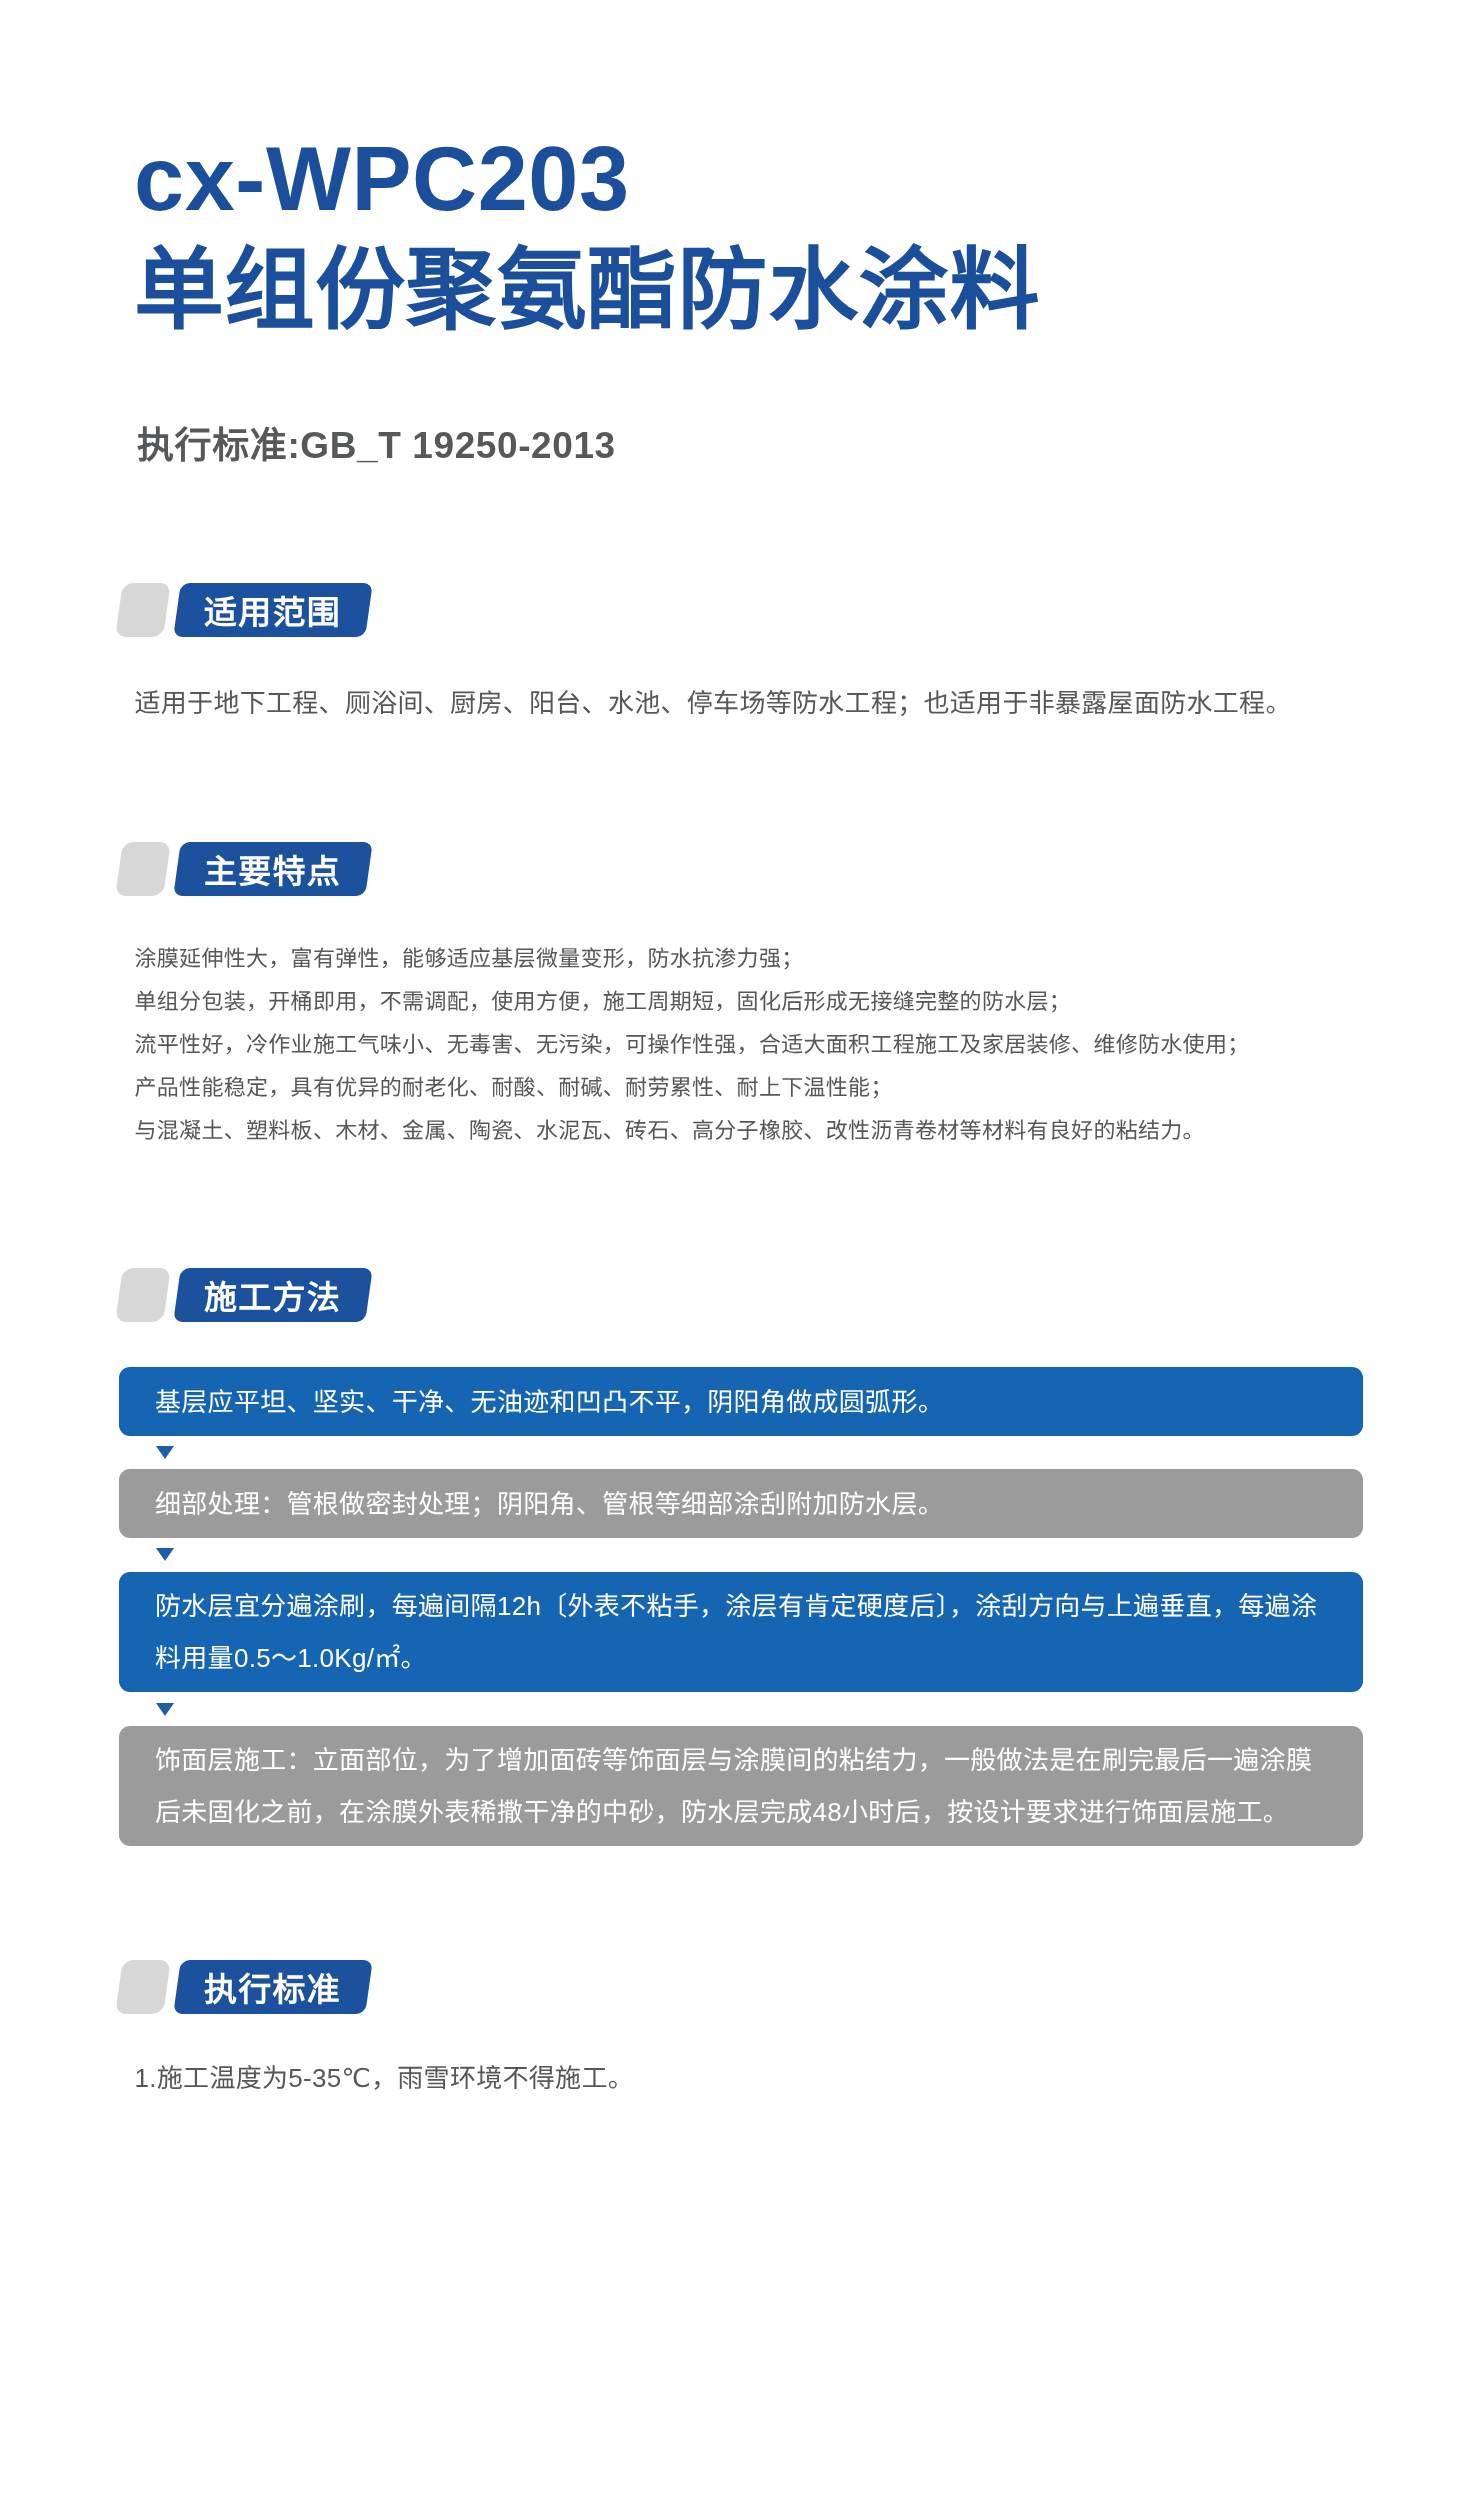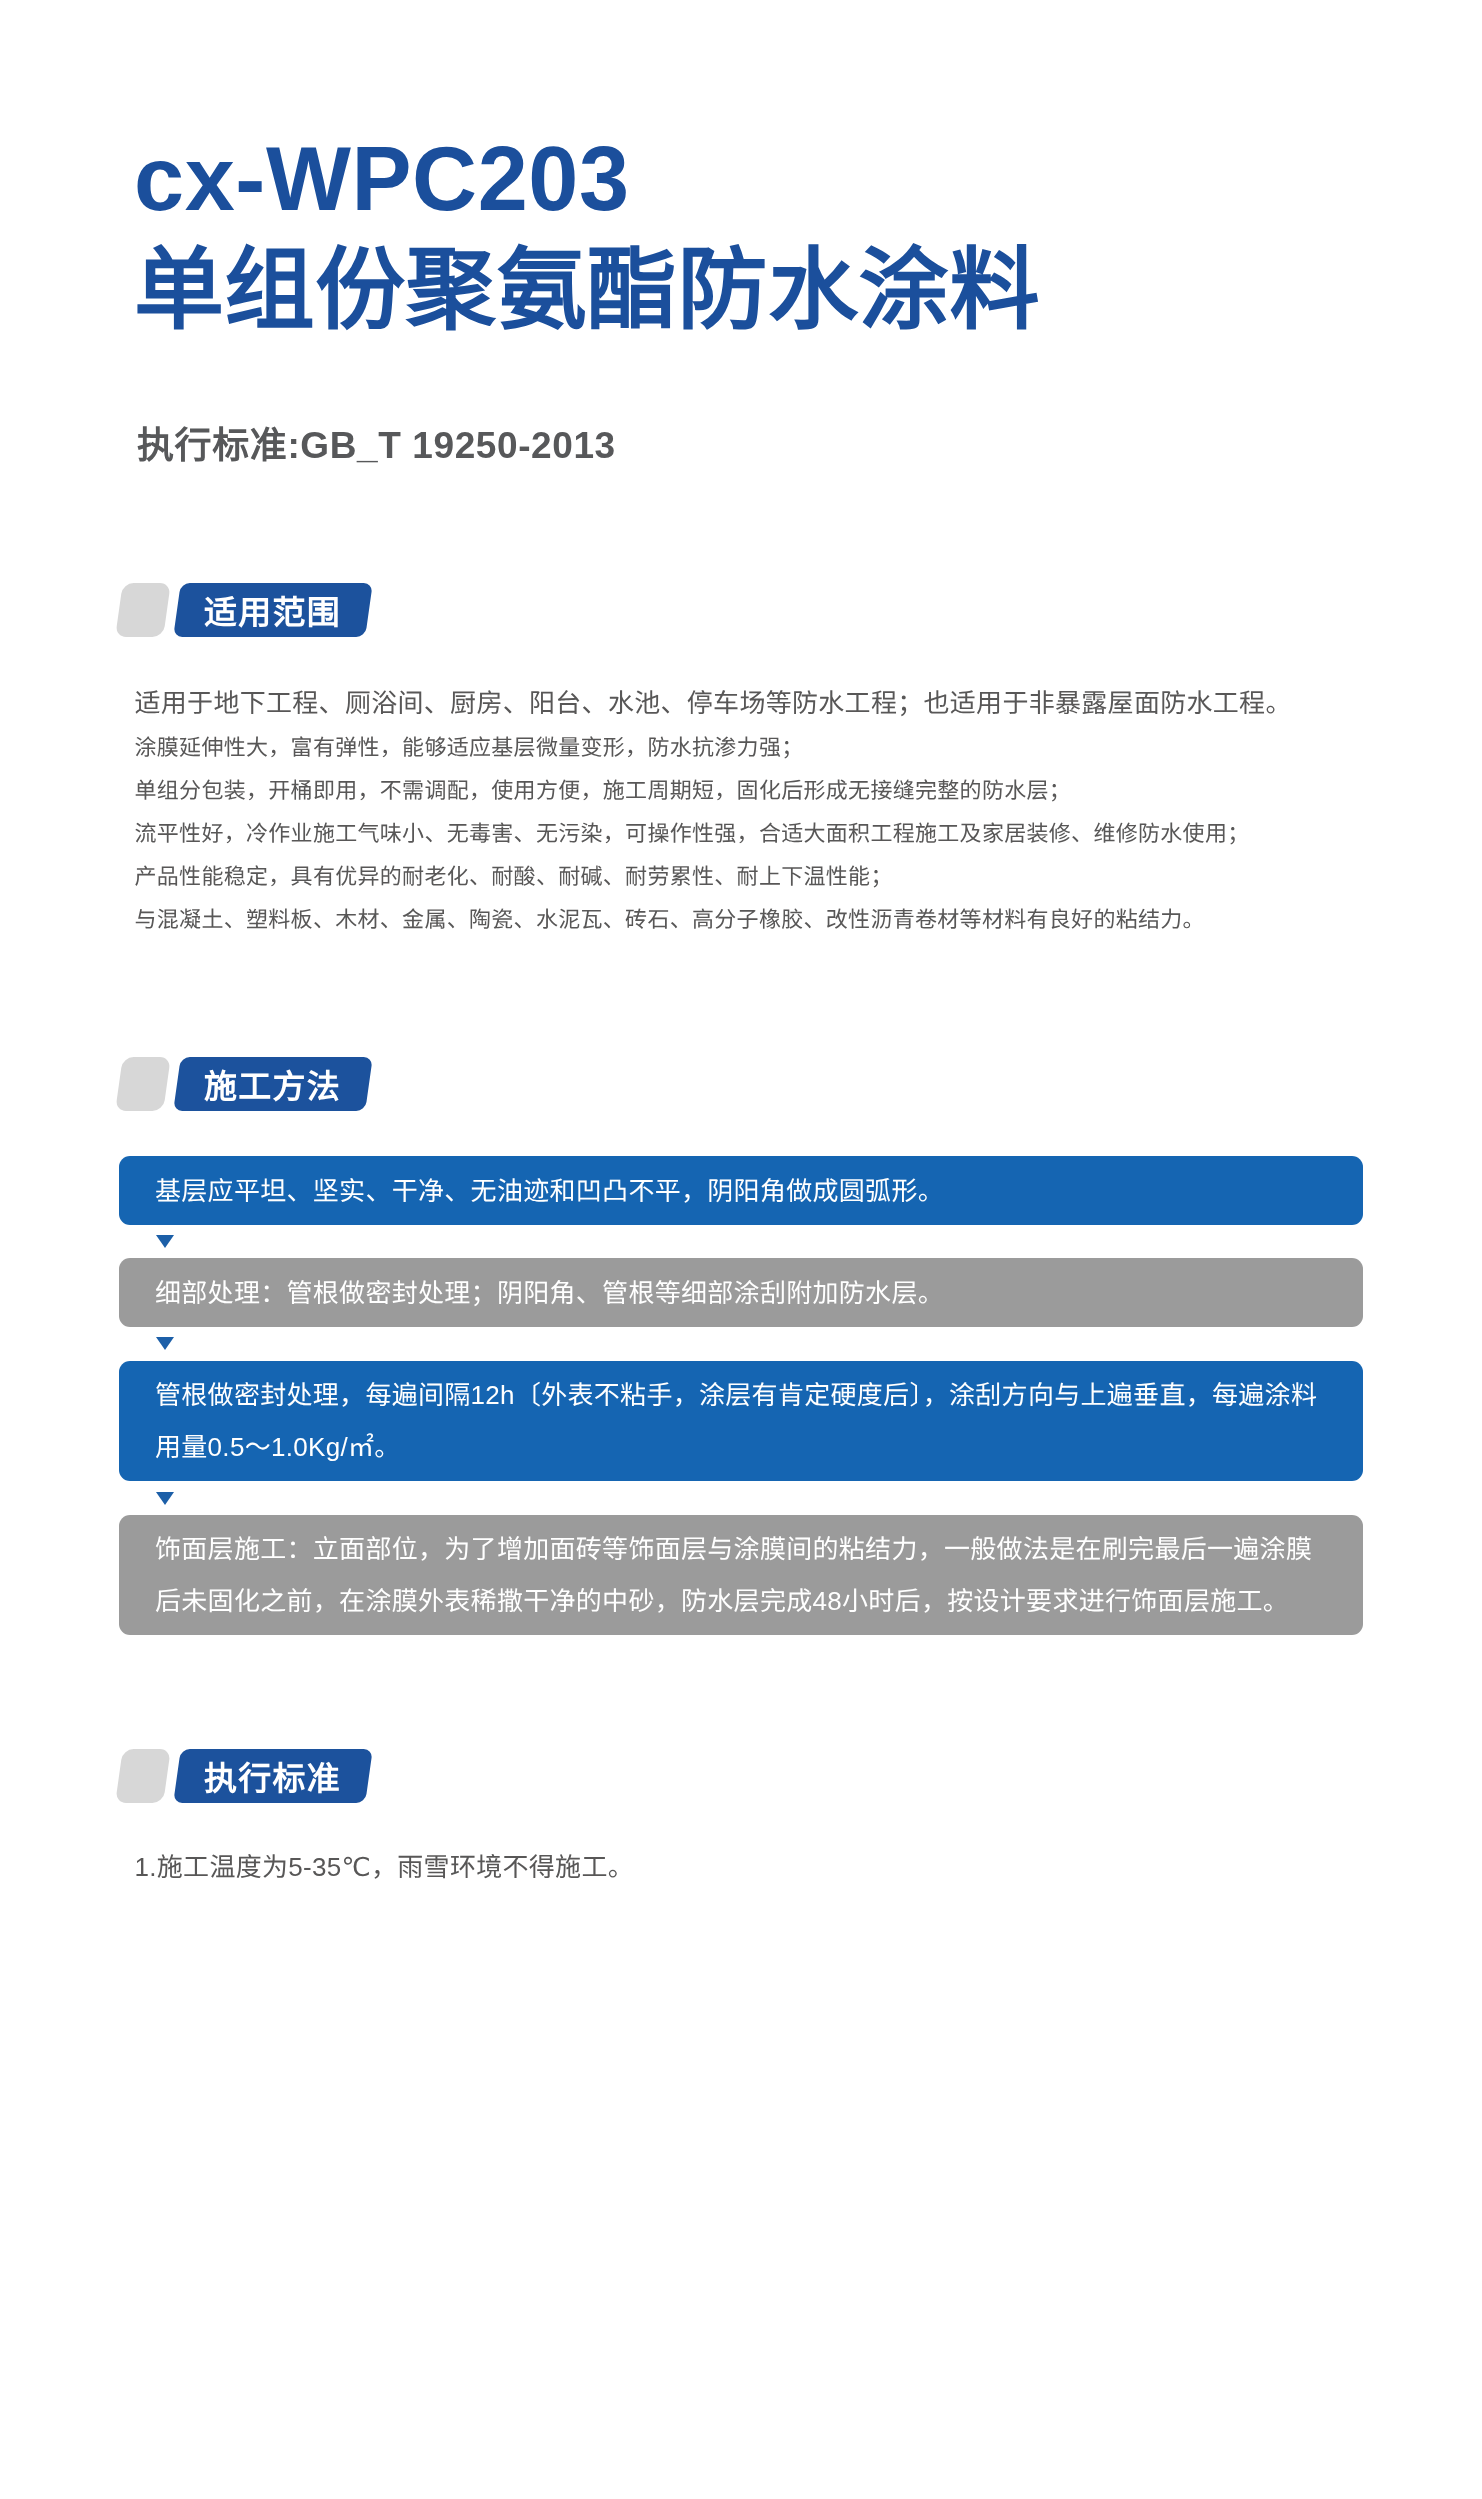"主要特点" div.sec-header { html: none -> <div> <span></span> <span> <span>主要特点</span> </span> </div> }
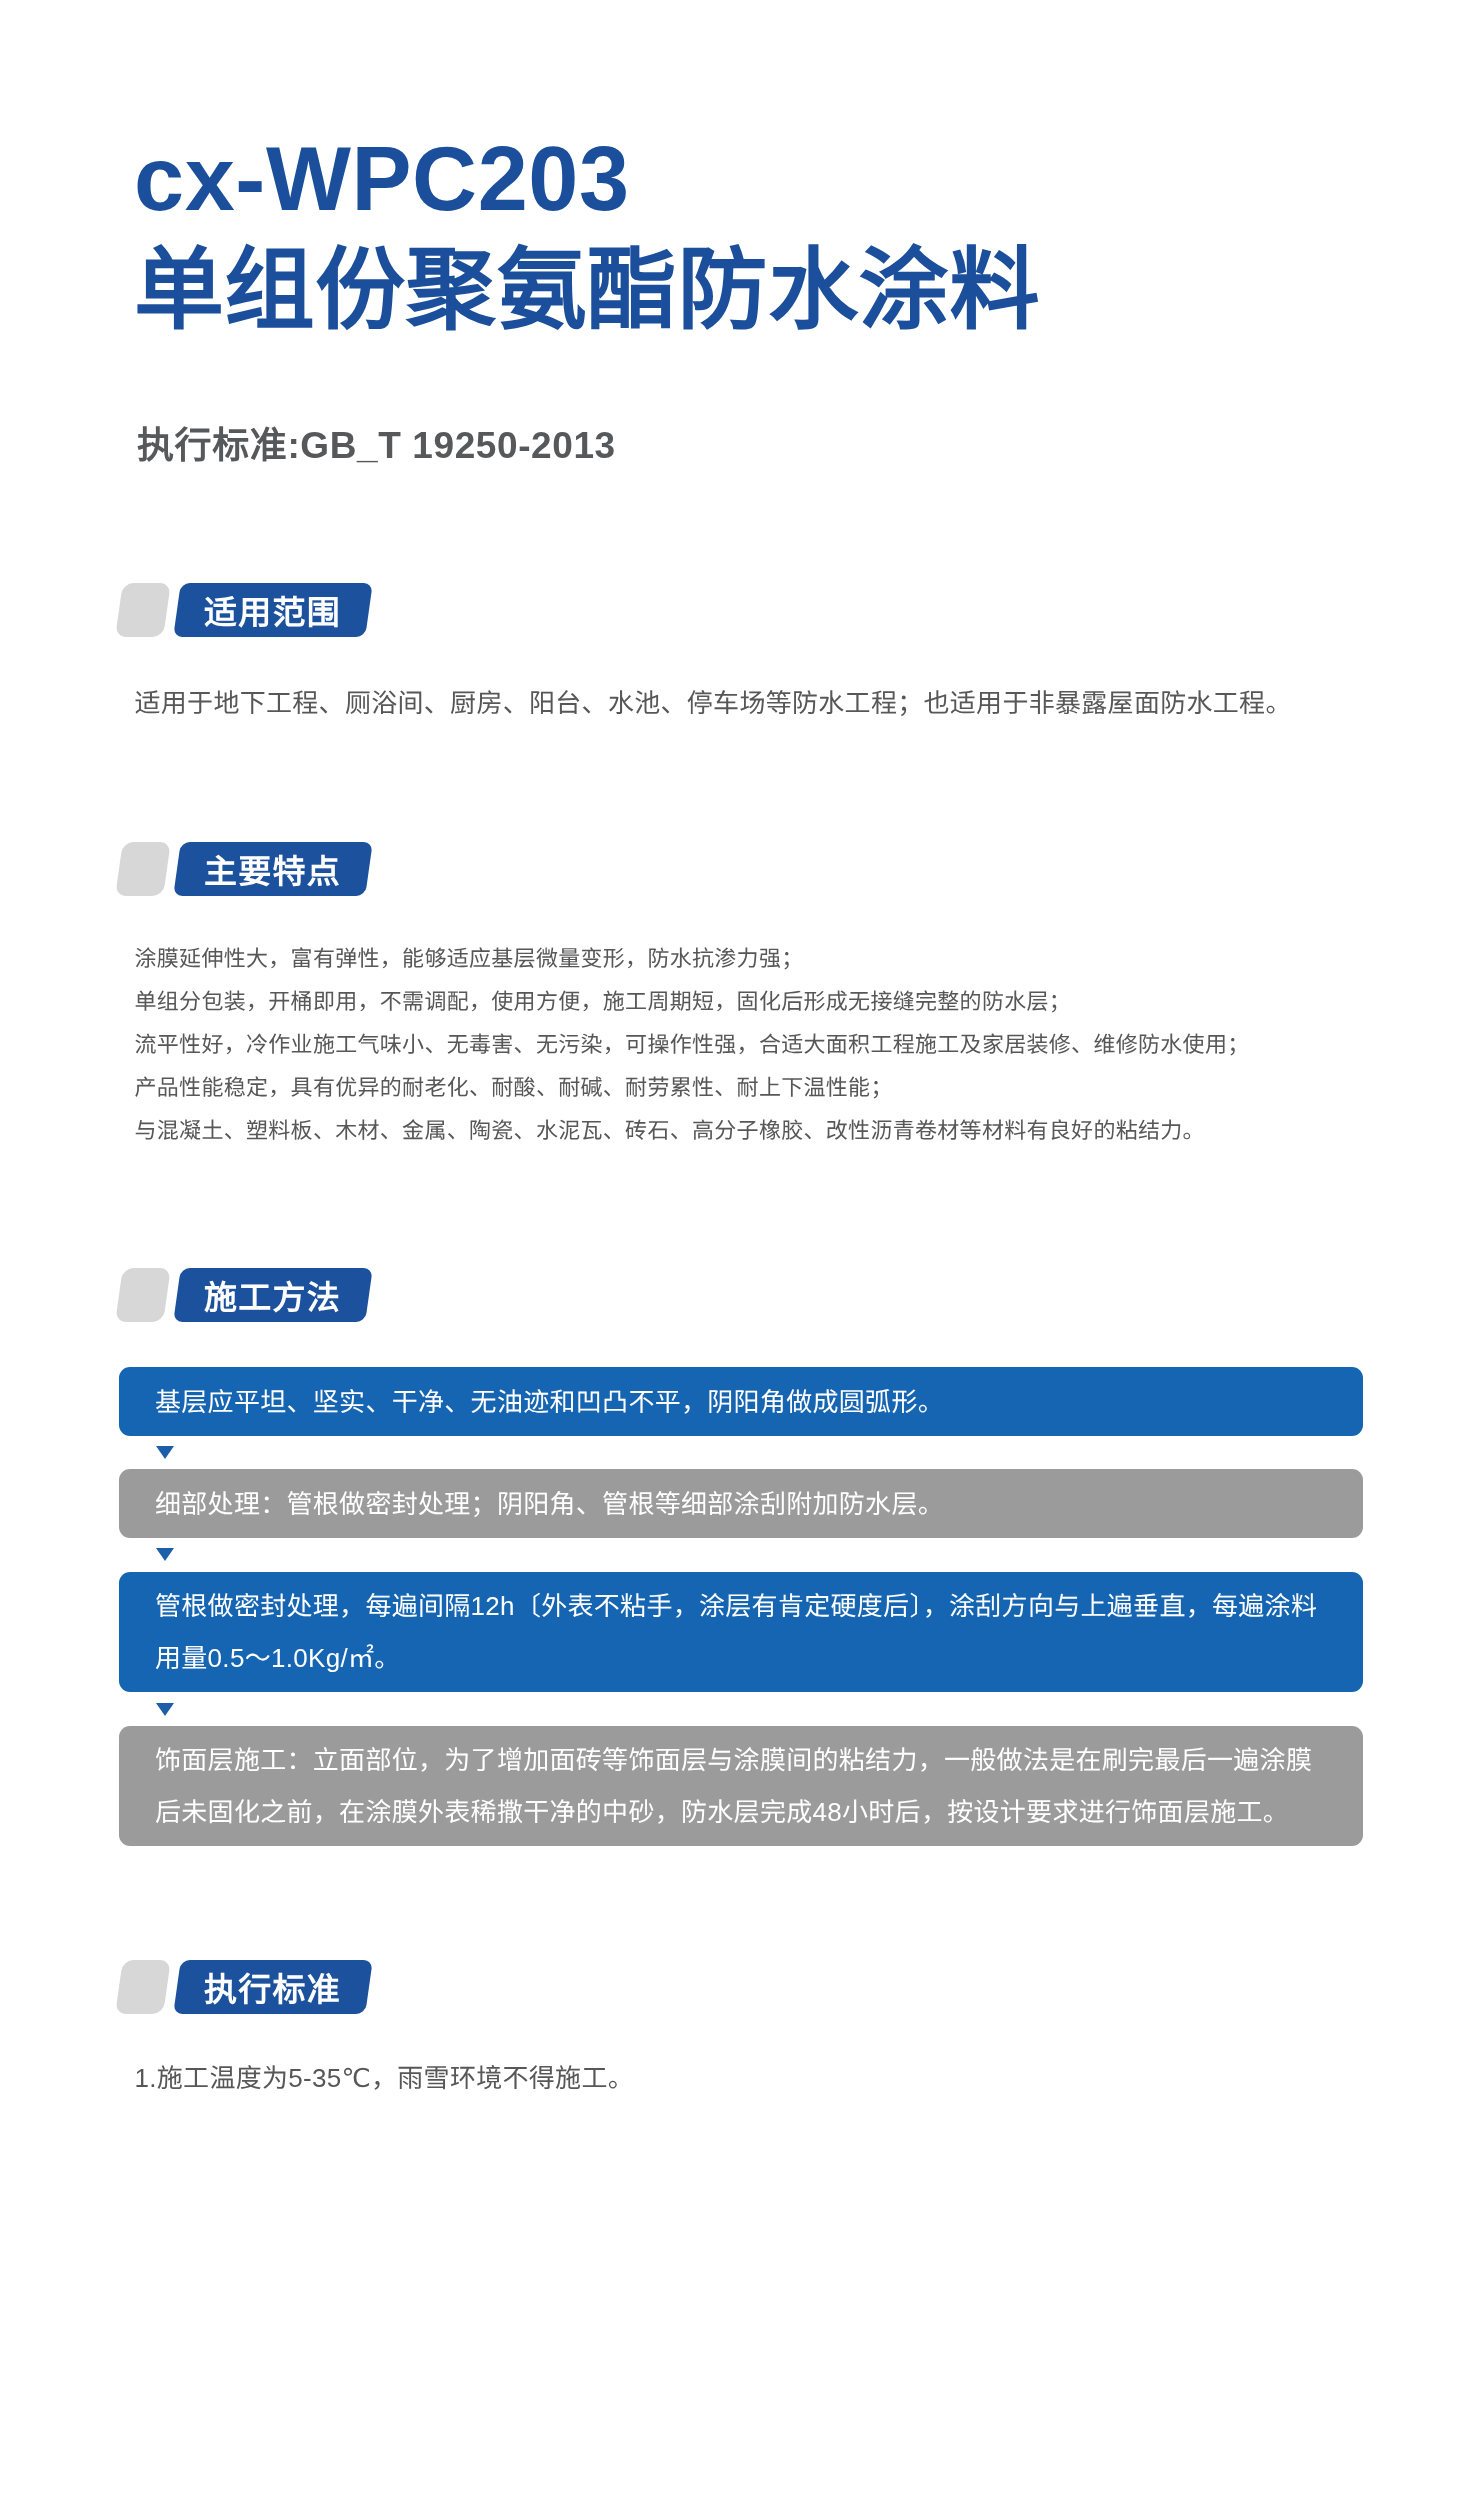"管根做密封处理，每遍间隔12h〔外表不粘手，涂层有肯定硬度后〕，涂刮方向与上遍垂" div.step { text: 管根做密封处理 -> 防水层宜分遍涂刷 }
